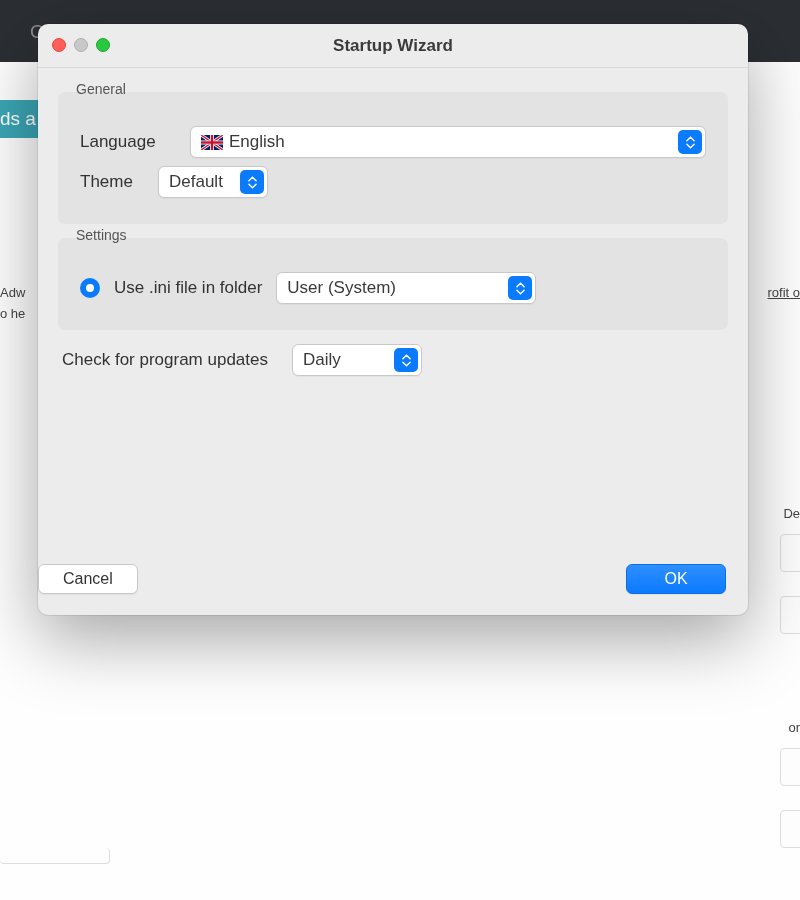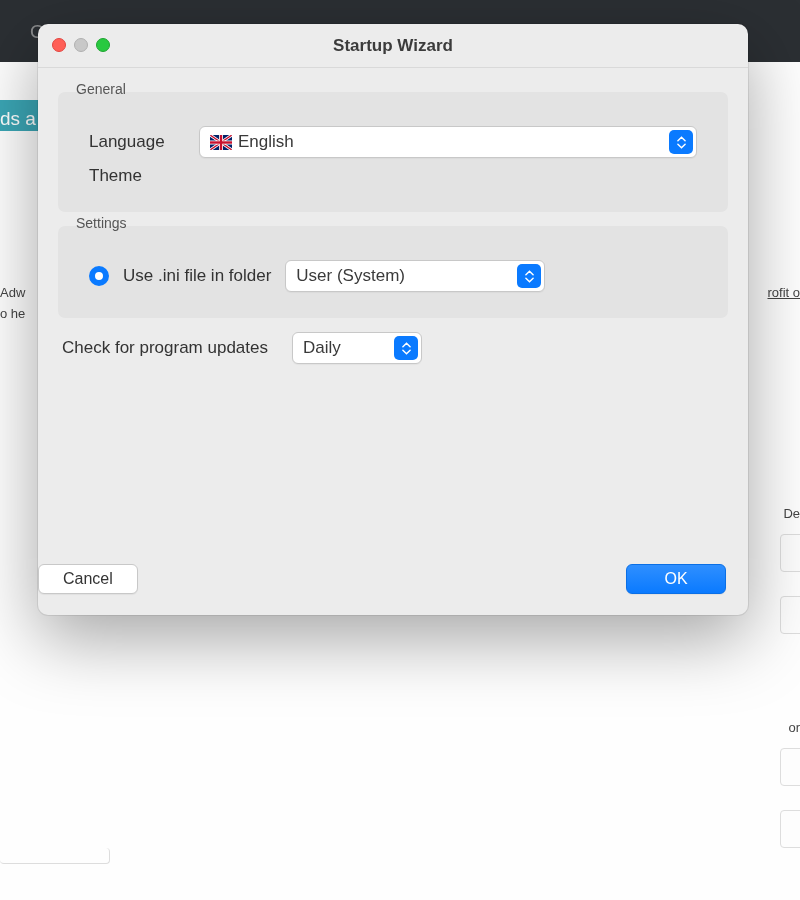"ds a" .bg-teal { padding: 8px 4px 1px 0 -> 8px 4px 8px 0 }
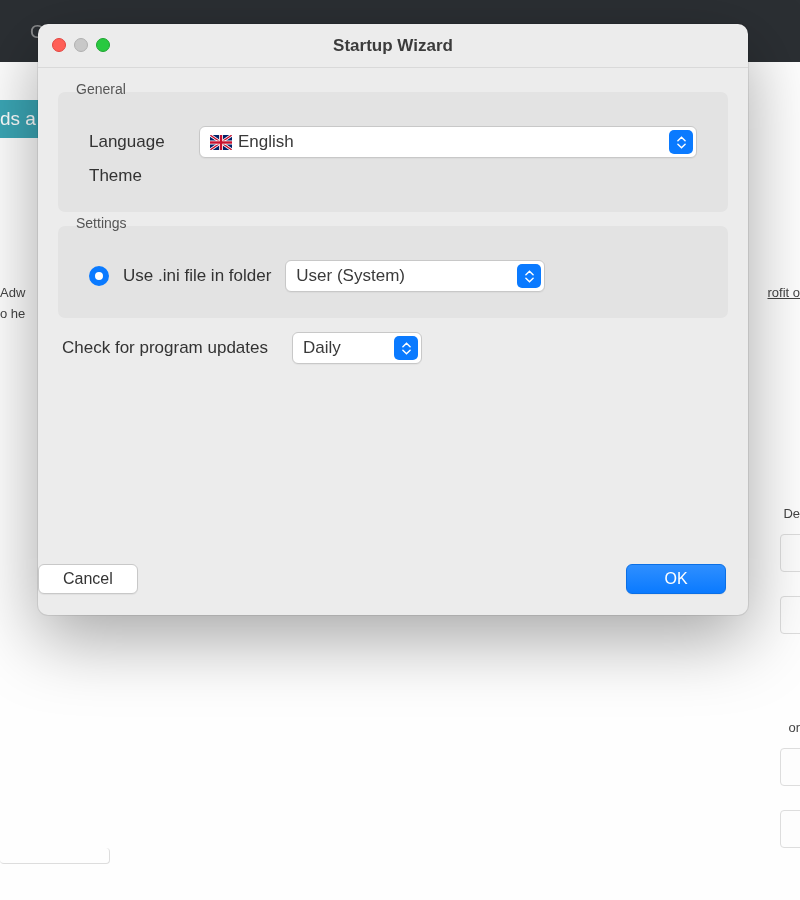"Language" .row { margin: 8px 13px -> 8px 4px }
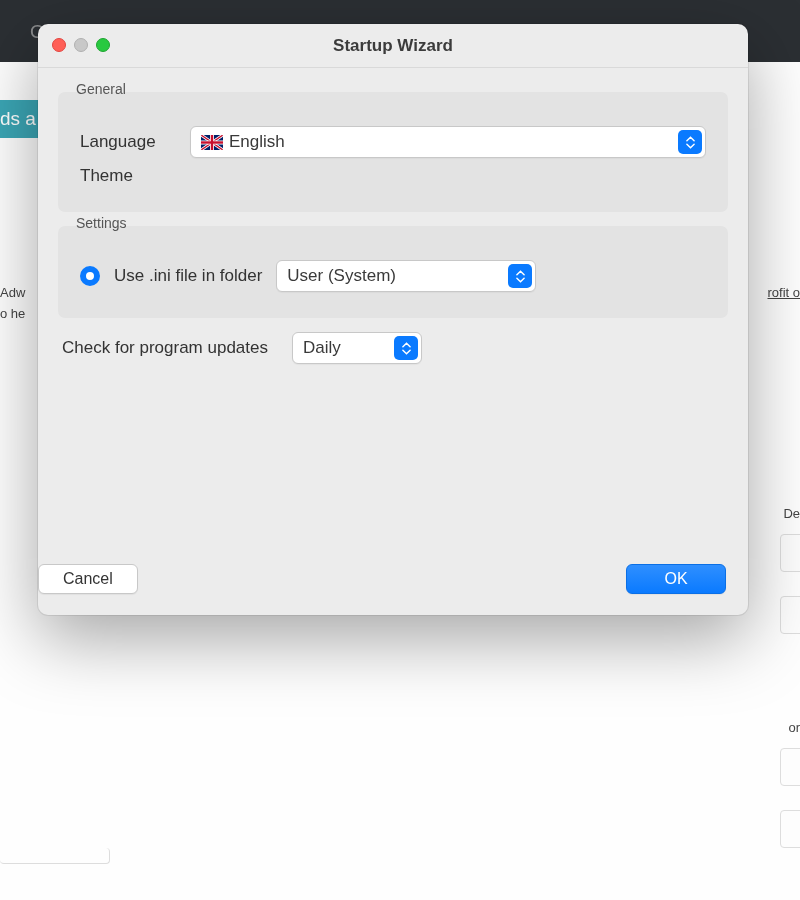"Default" div.select { html: none -> <div> <span>Default</span> <span> <svg> <path></path> </svg> <svg> <path></path> </svg> </span> </div> }
